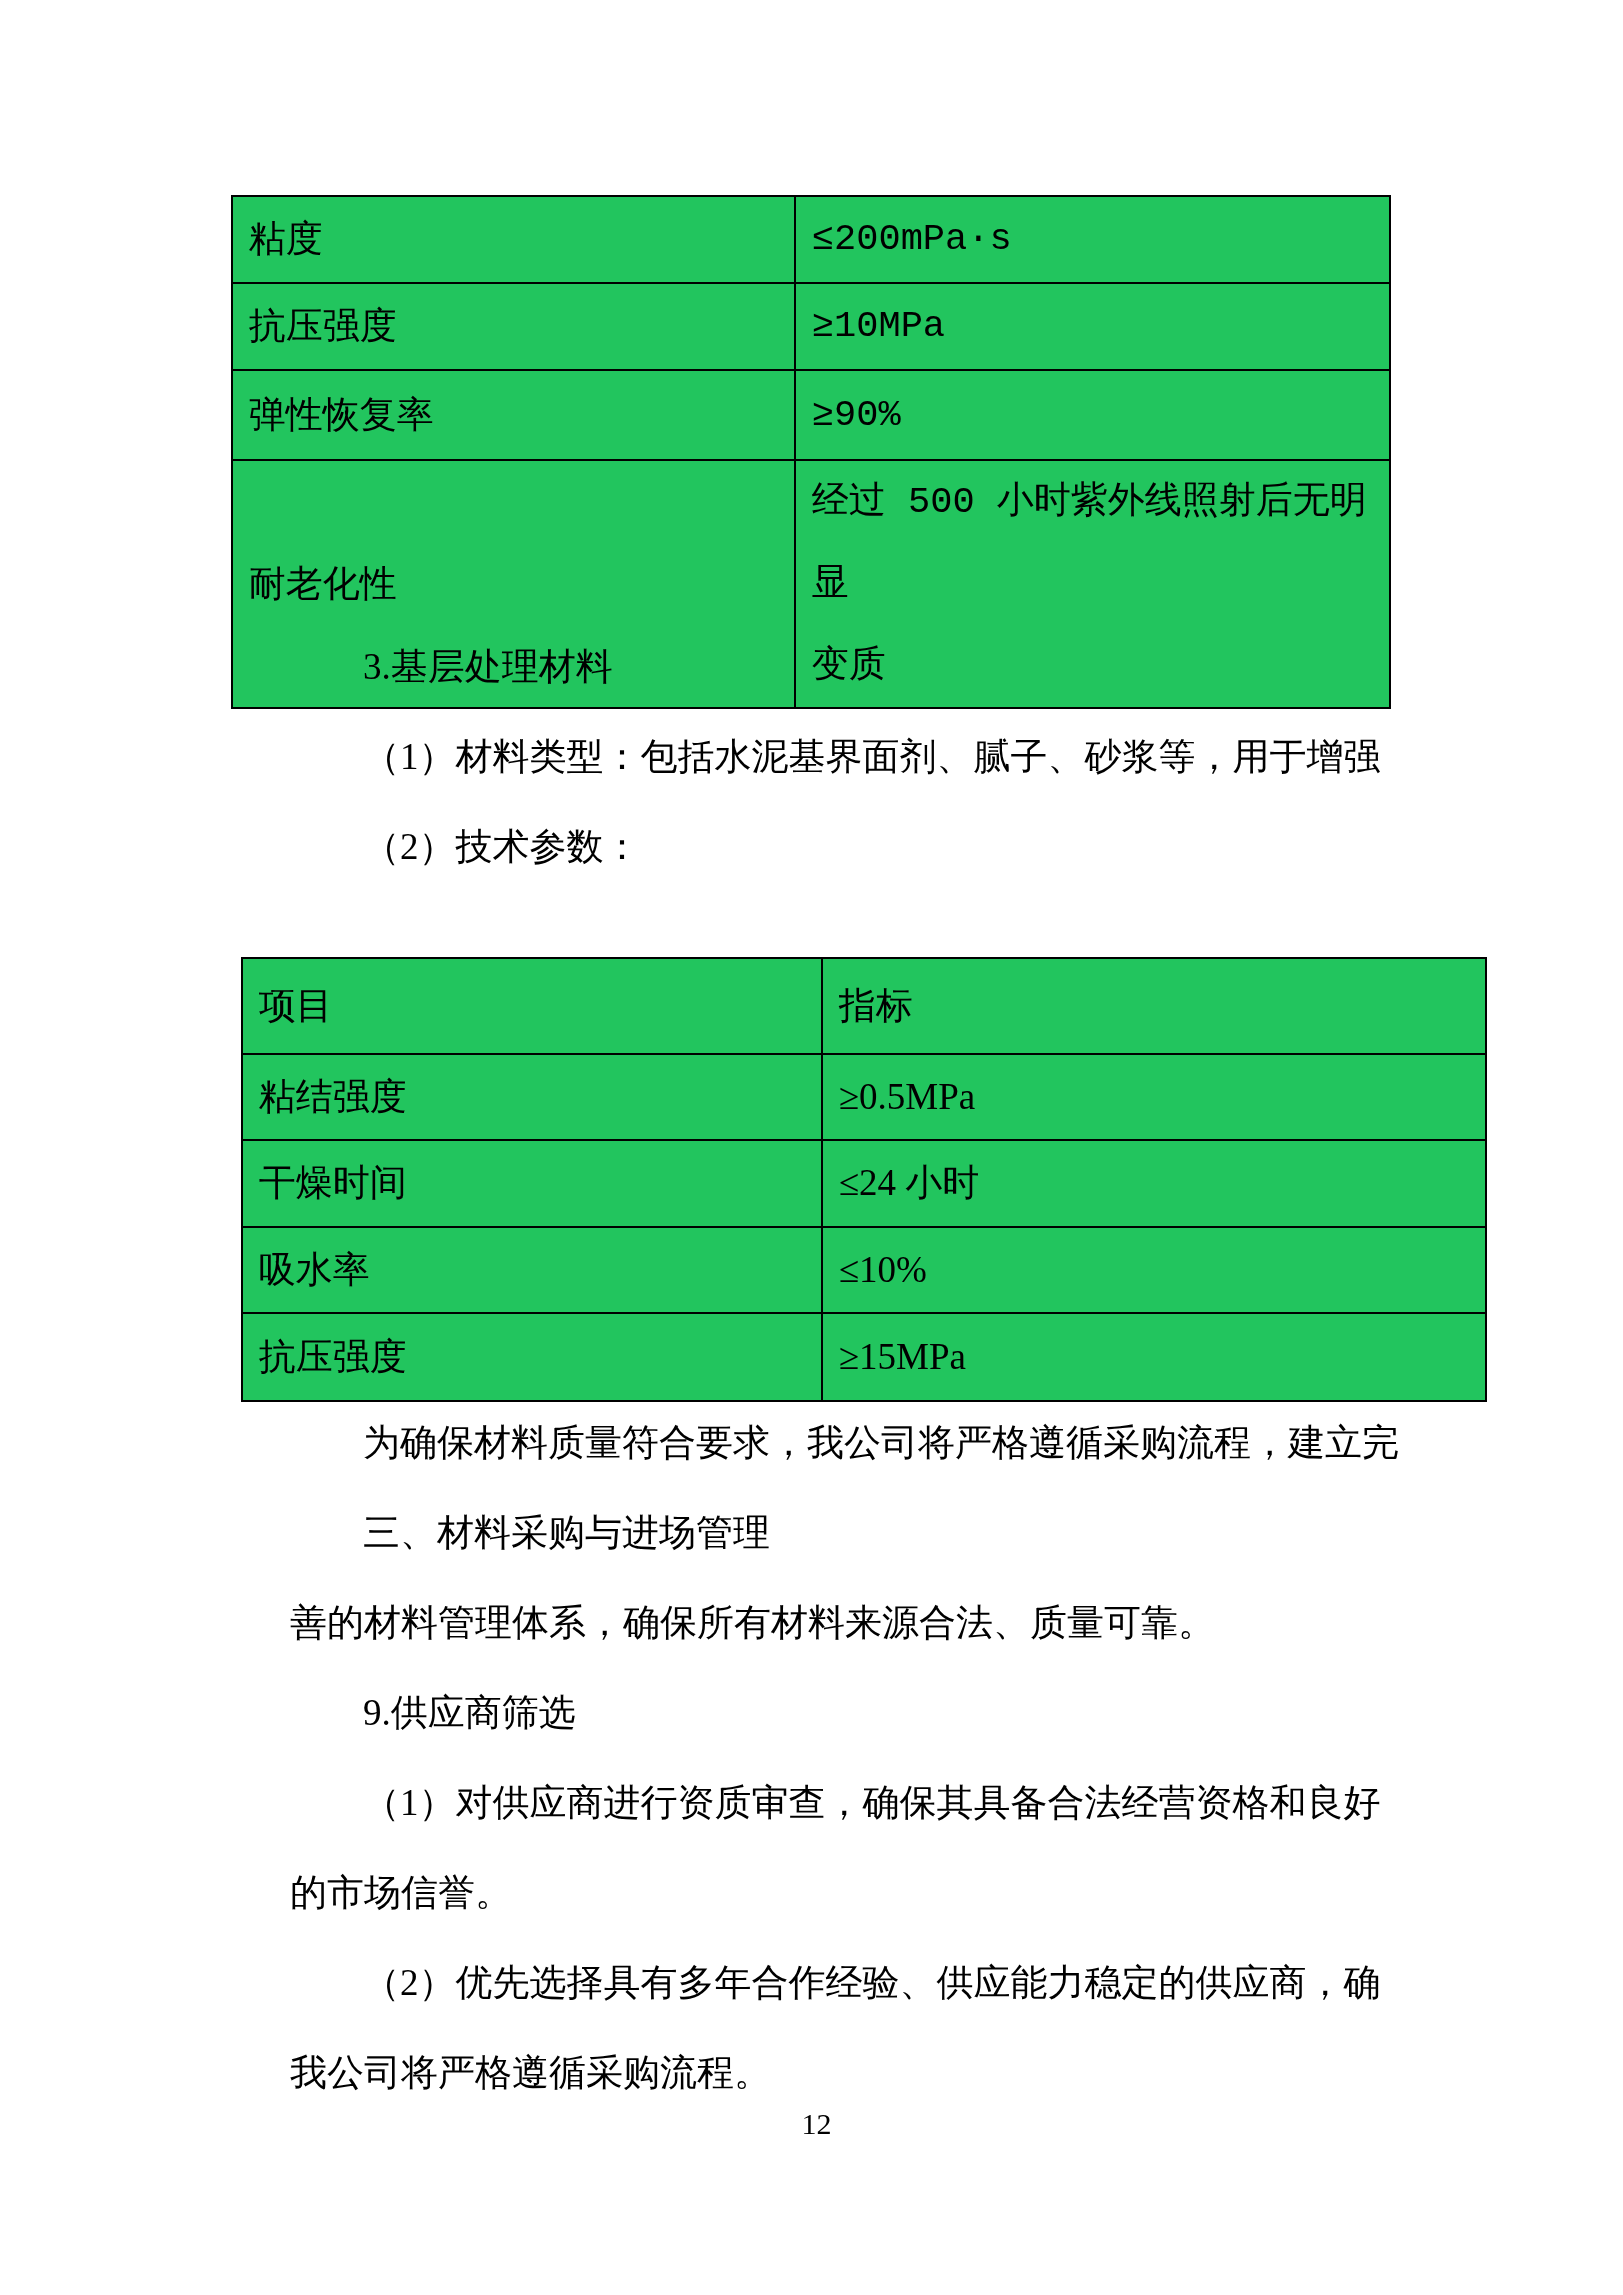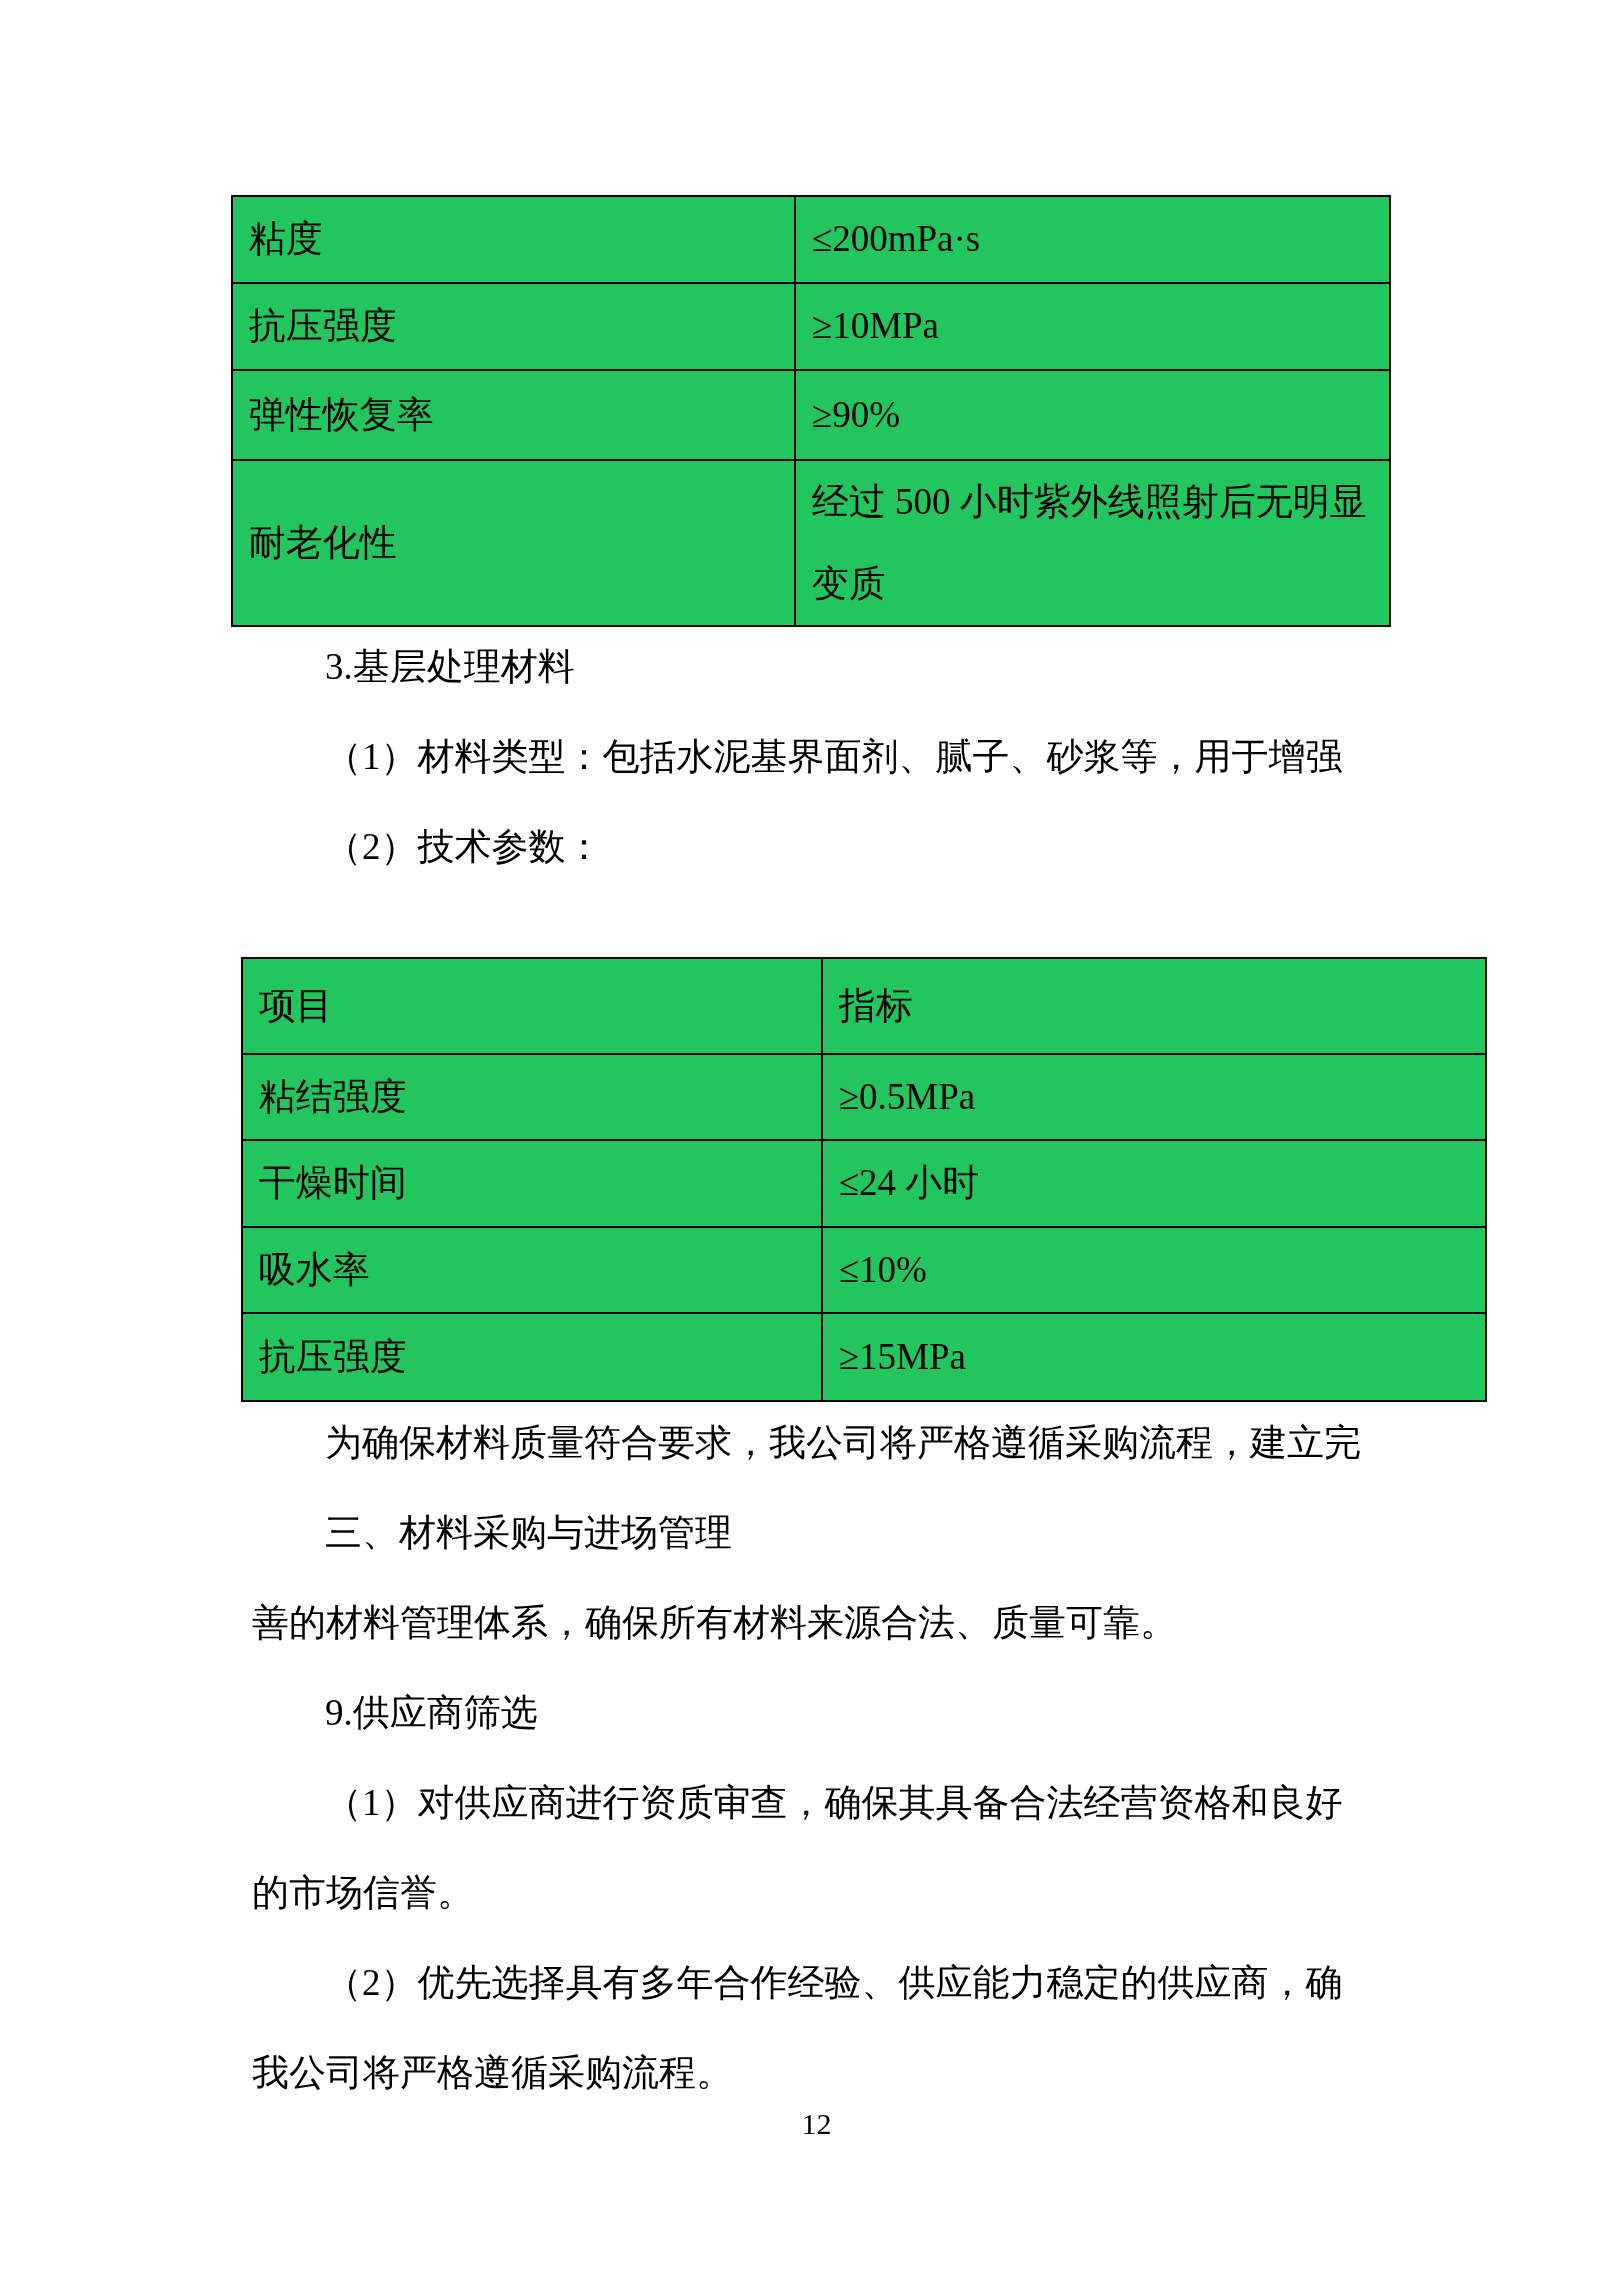"≤200mPa·s" #table1 .col-value { font-family: none -> Liberation Mono, monospace }
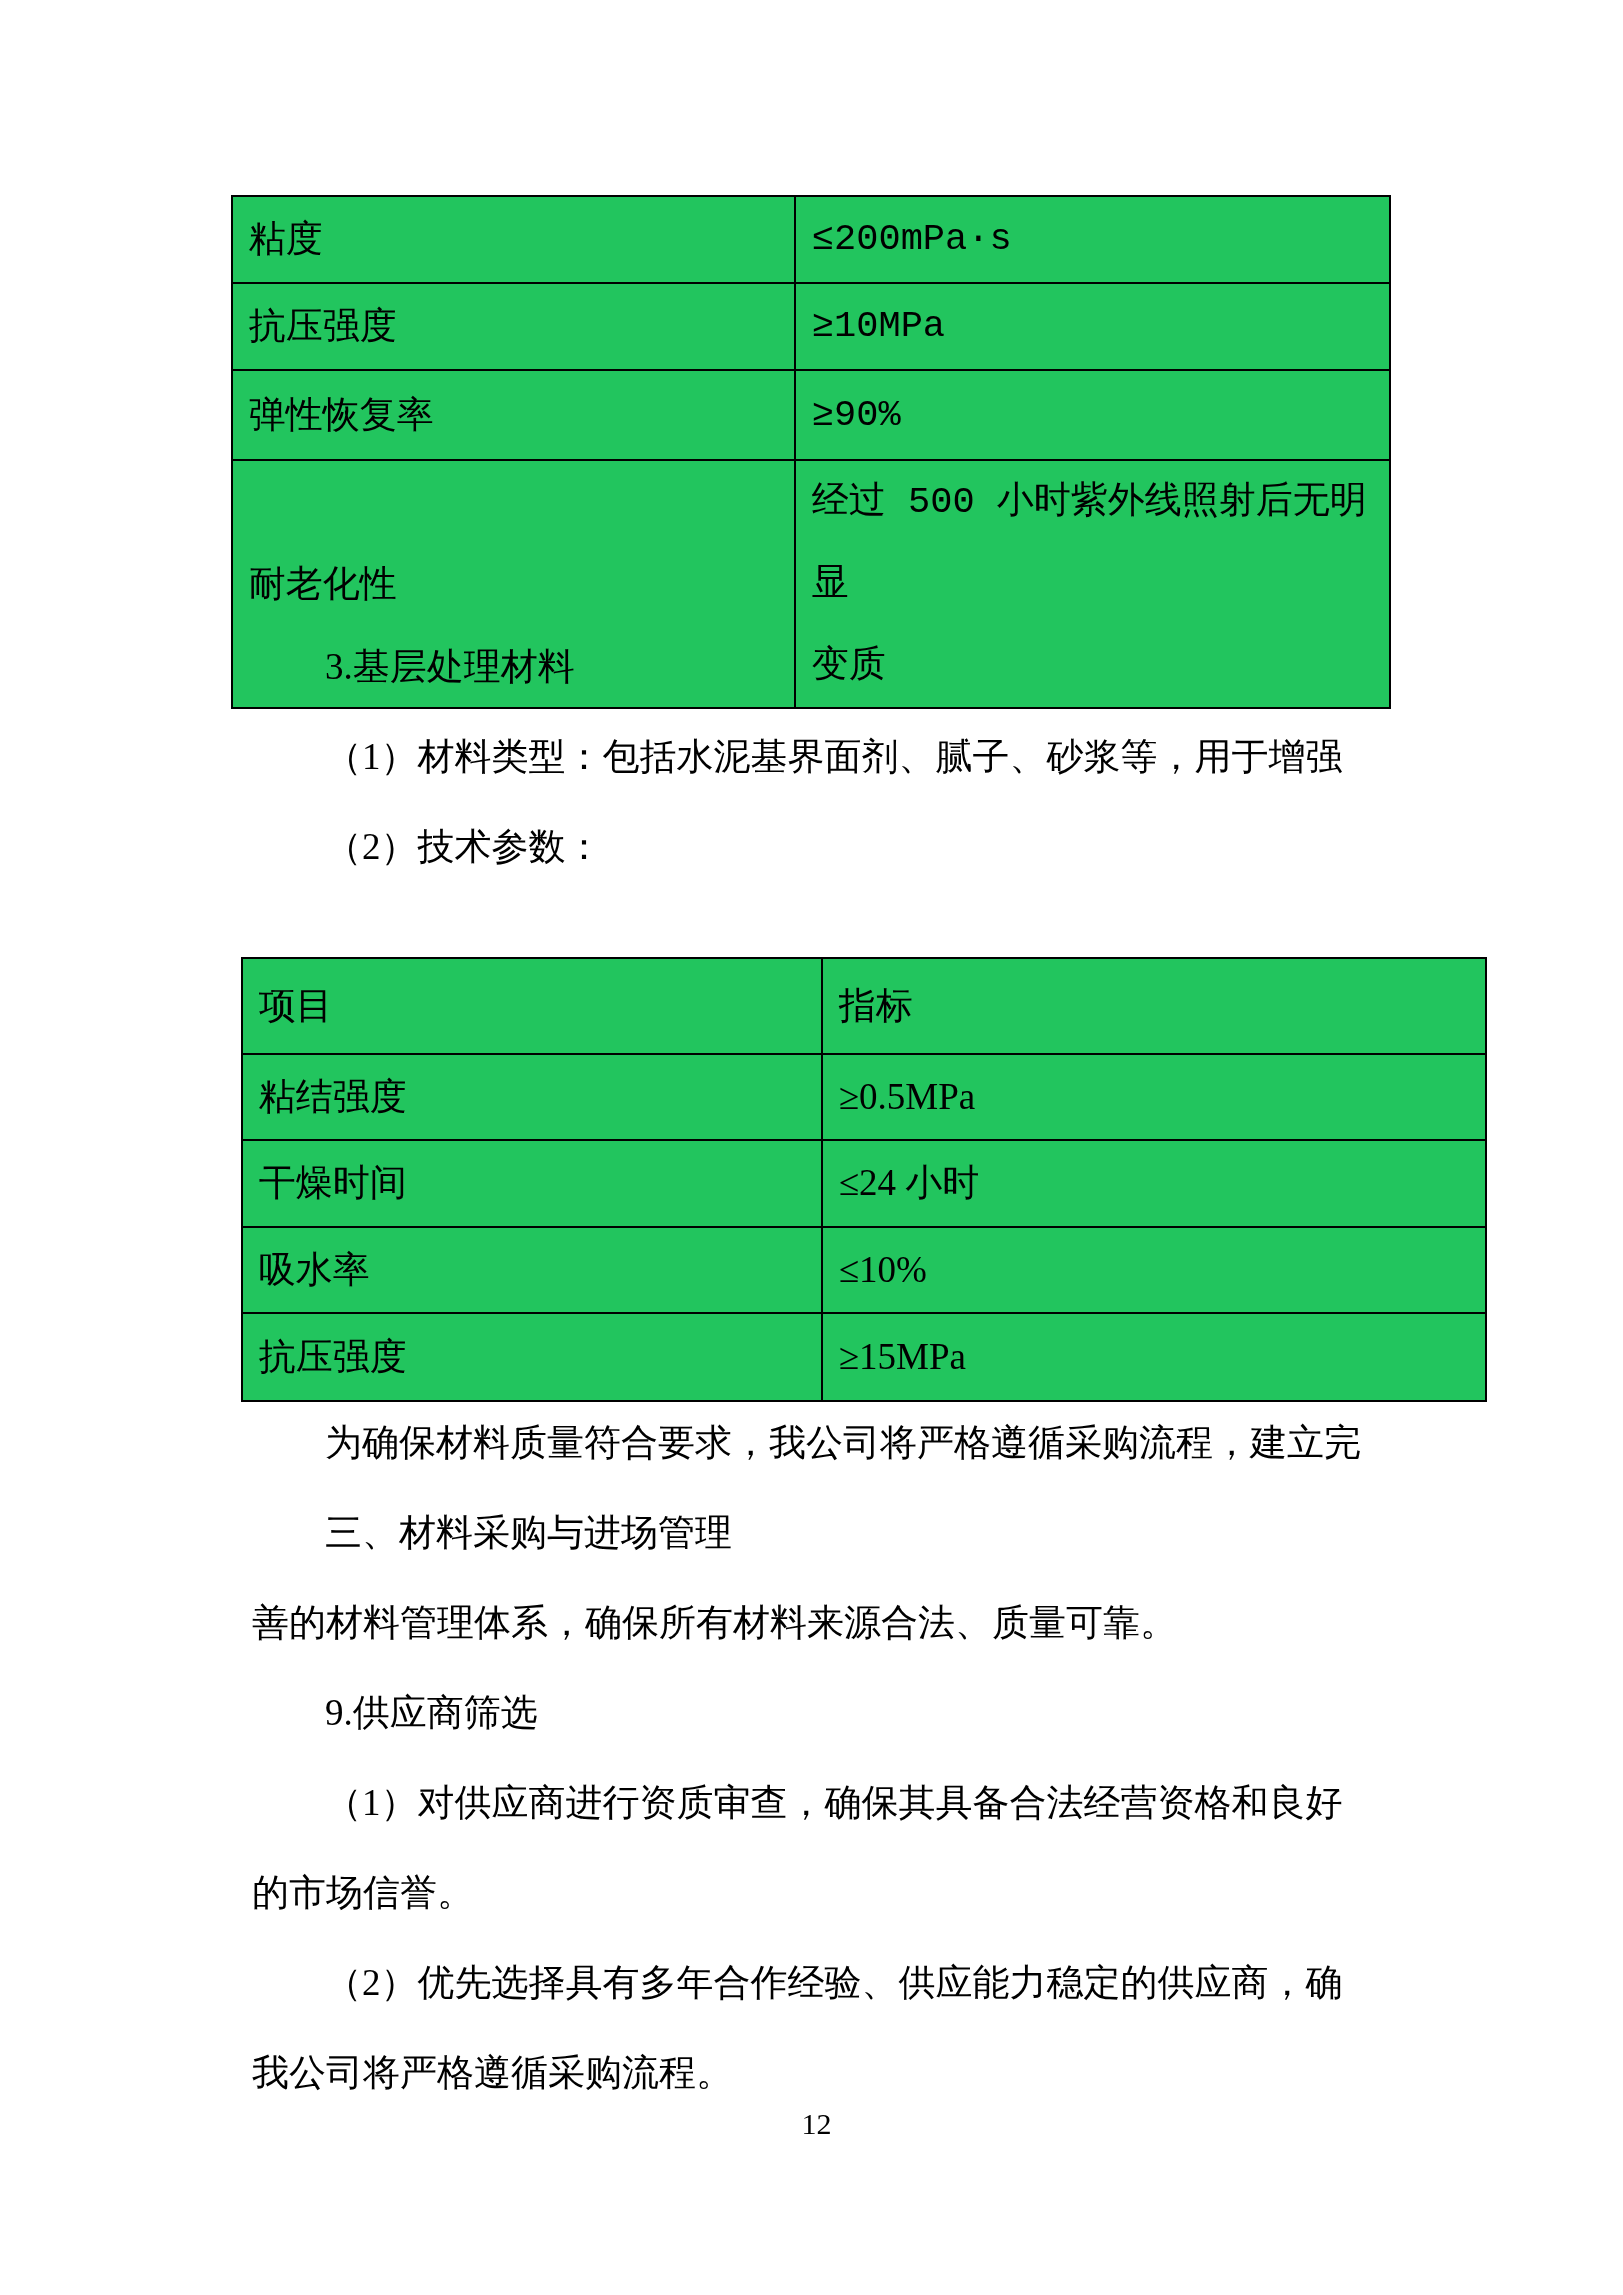"3.基层处理材料" .tline { margin-left: none -> 38px }
